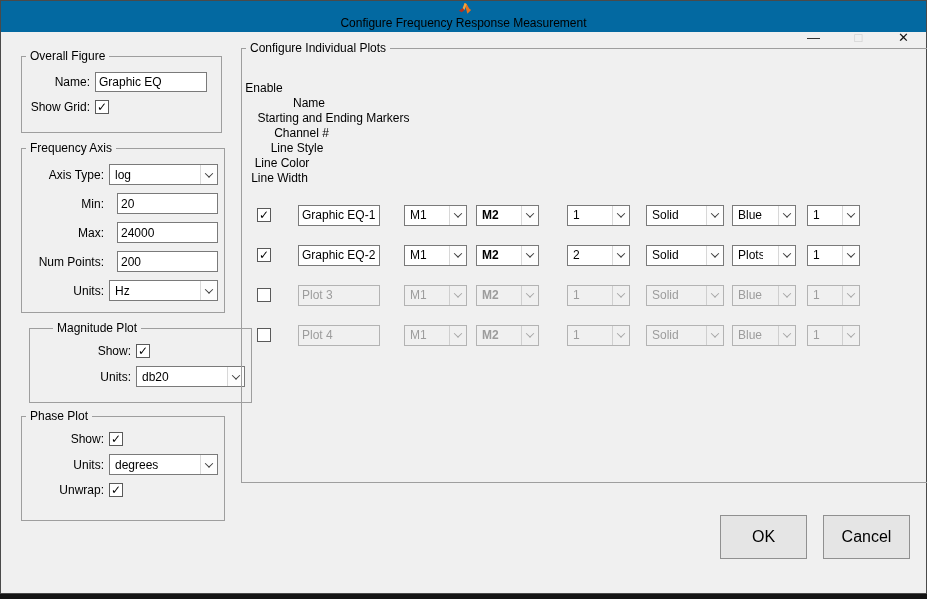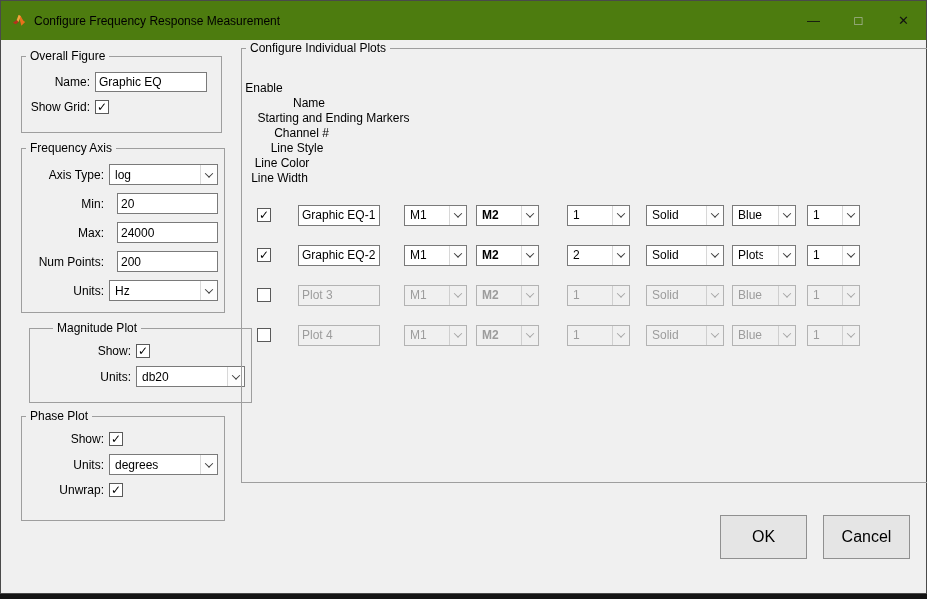"Configure Frequency Response Measurement" .titlebar { background: #4d7c0f -> #0369a1; flex-direction: none -> column; height: 39px -> 31px }
